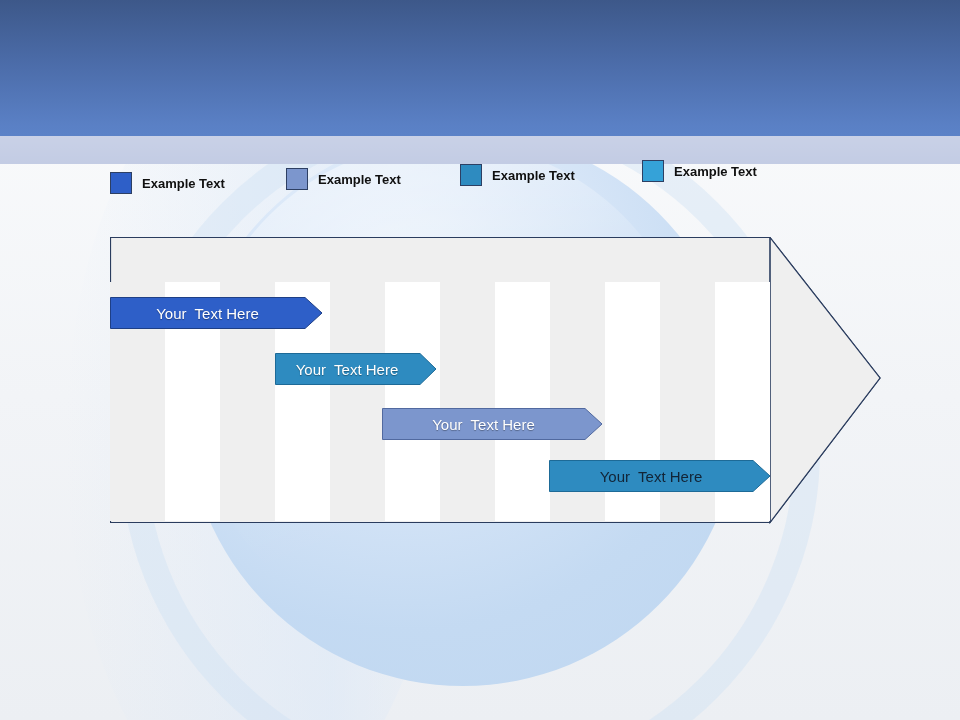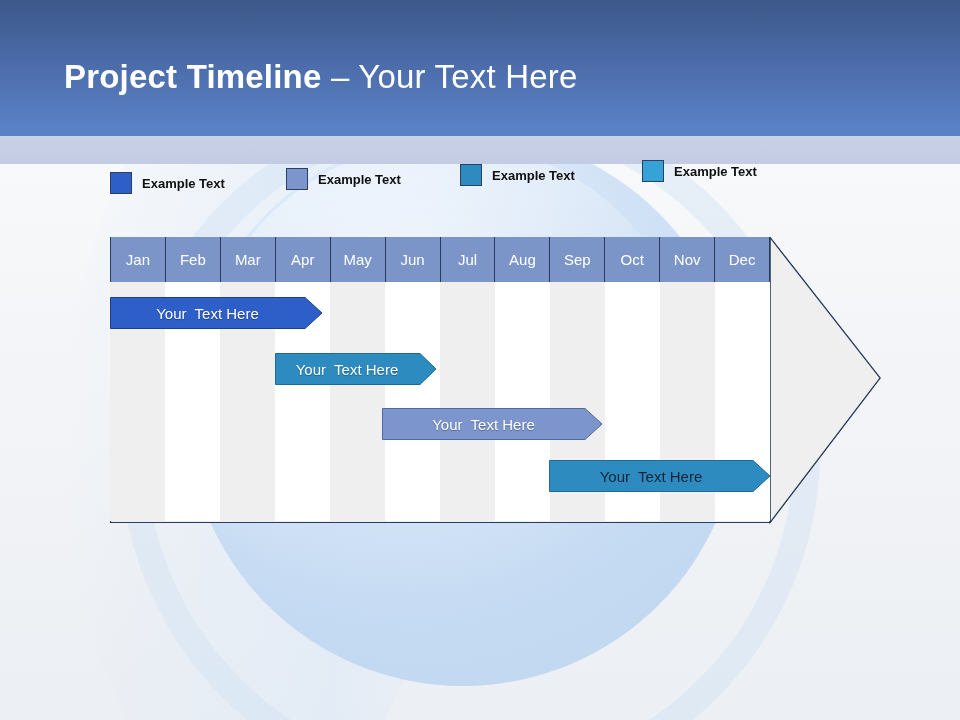"Project Timeline – Your Text" div.title { html: <div> <span>Project Timeline</span><span> – </span><span>Your Text Here</span> </div> -> none }
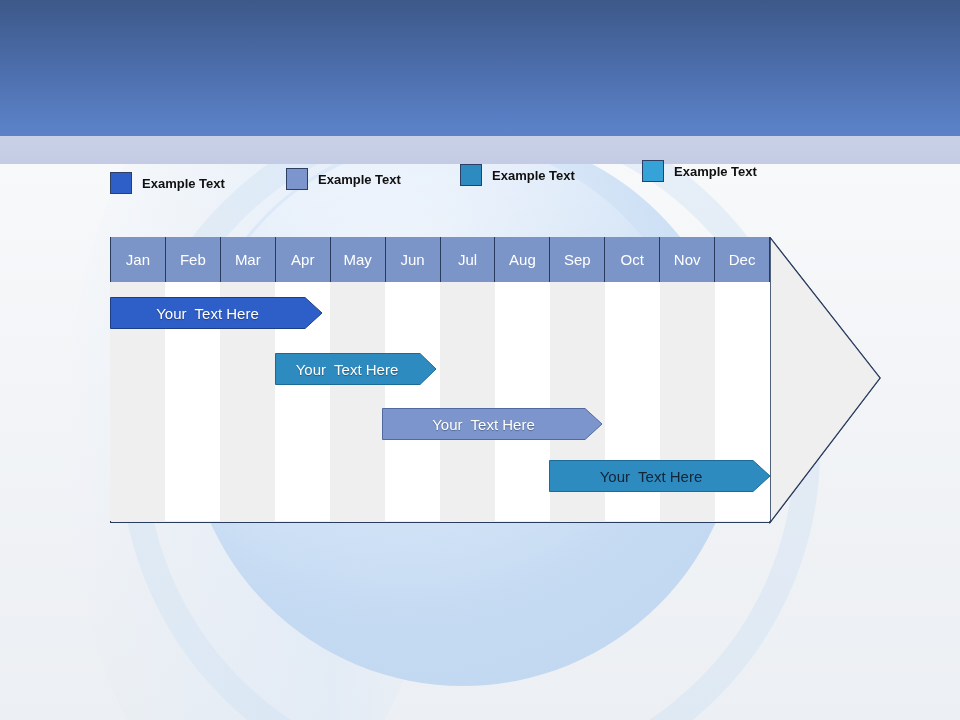"Jan" div.month-head-row { html: <div> <div>Jan</div> <div>Feb</div> <div>Mar</div> <div>Apr</div> <div>May</div> <div>Jun</div> <div>Jul</div> <div>Aug</div> <div>Sep</div> <div>Oct</div> <div>Nov</div> <div>Dec</div> </div> -> none }
